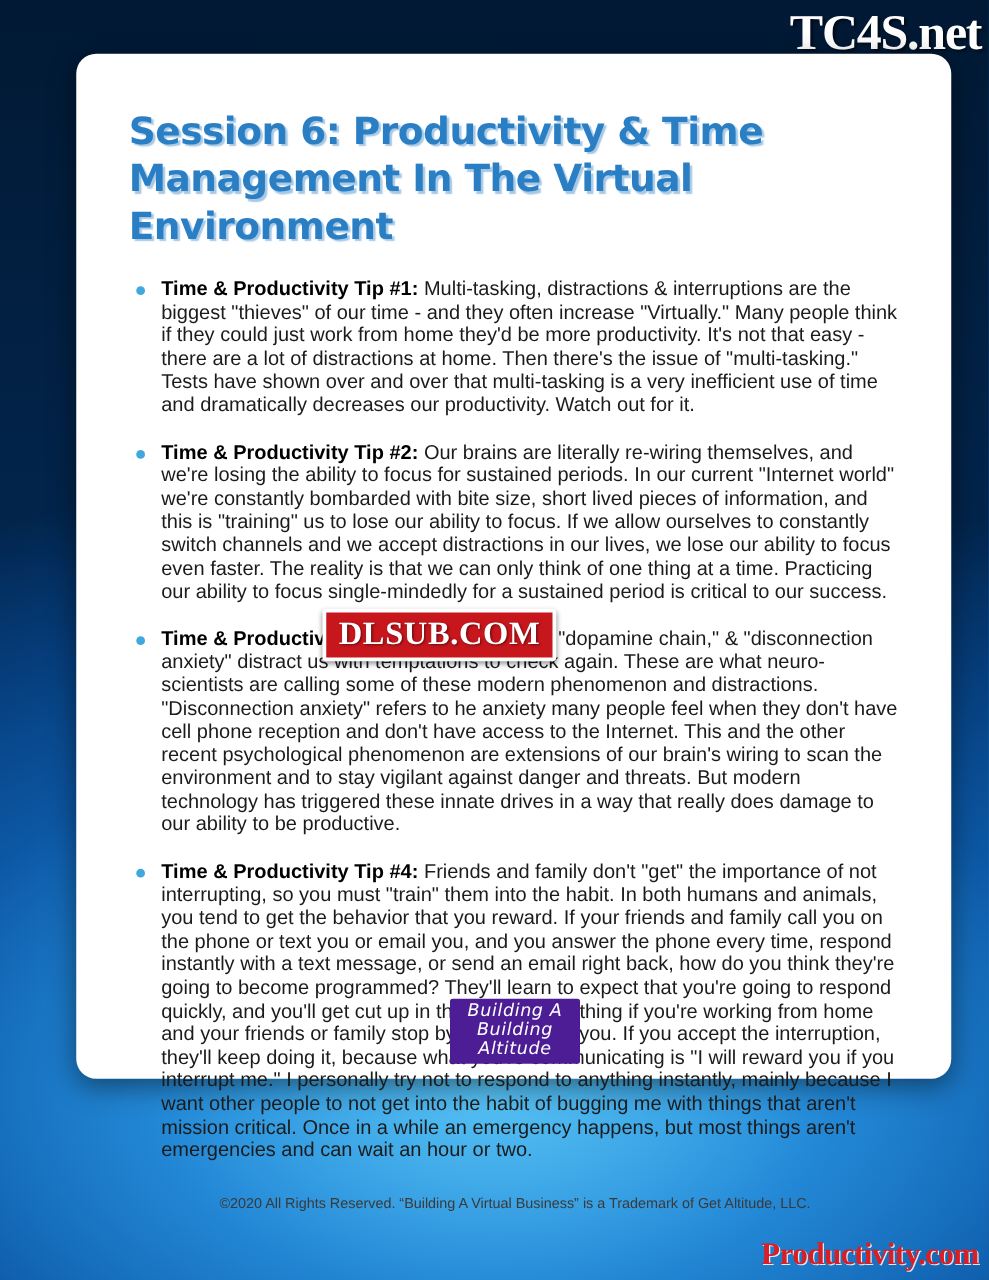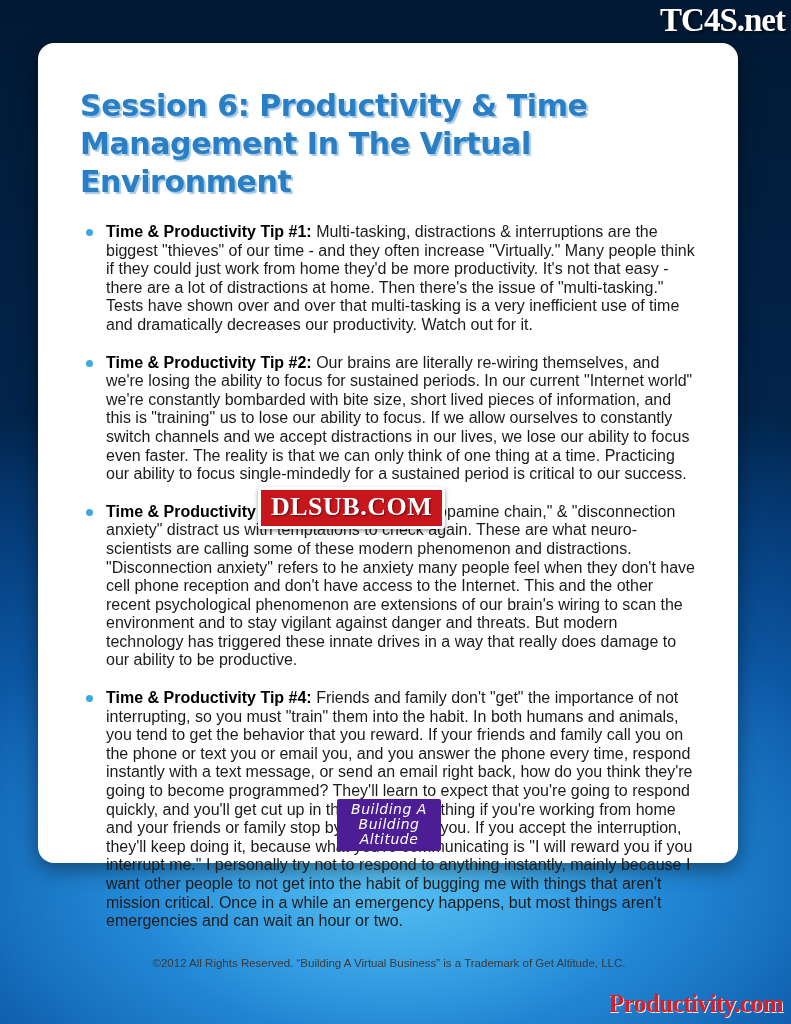"TC4S.net" .wm-top { font-size: 33px -> 40px }
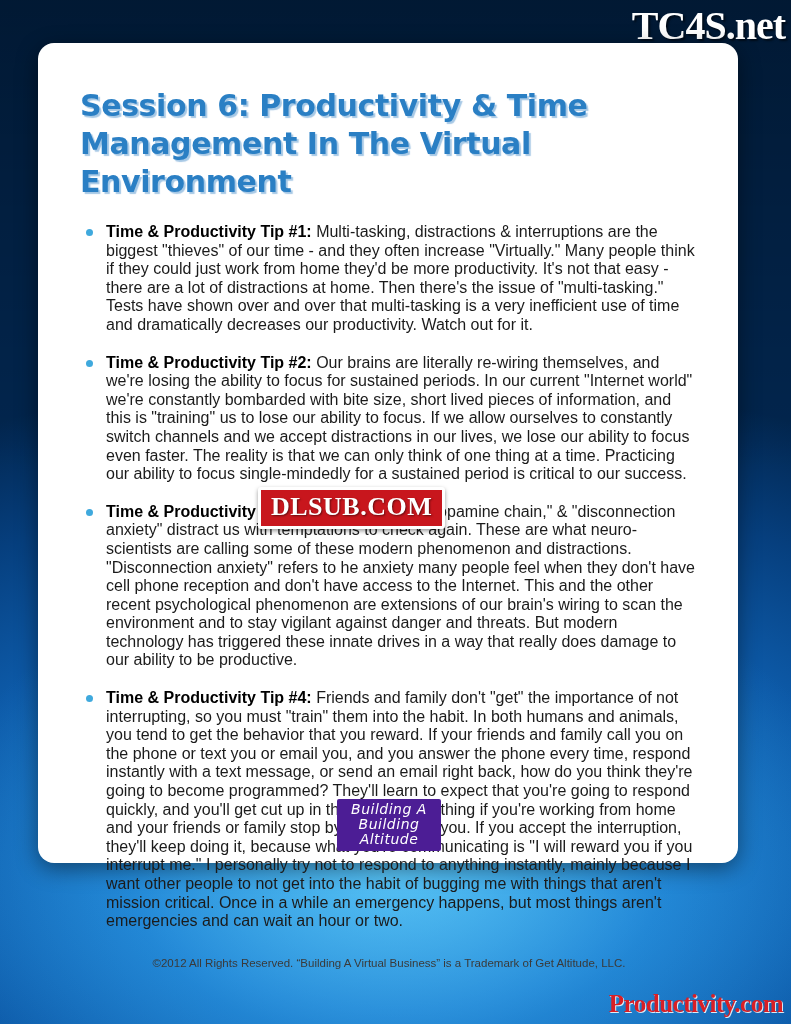"Session 6: Productivity & Time" .sheet { left: 38px -> 61px }
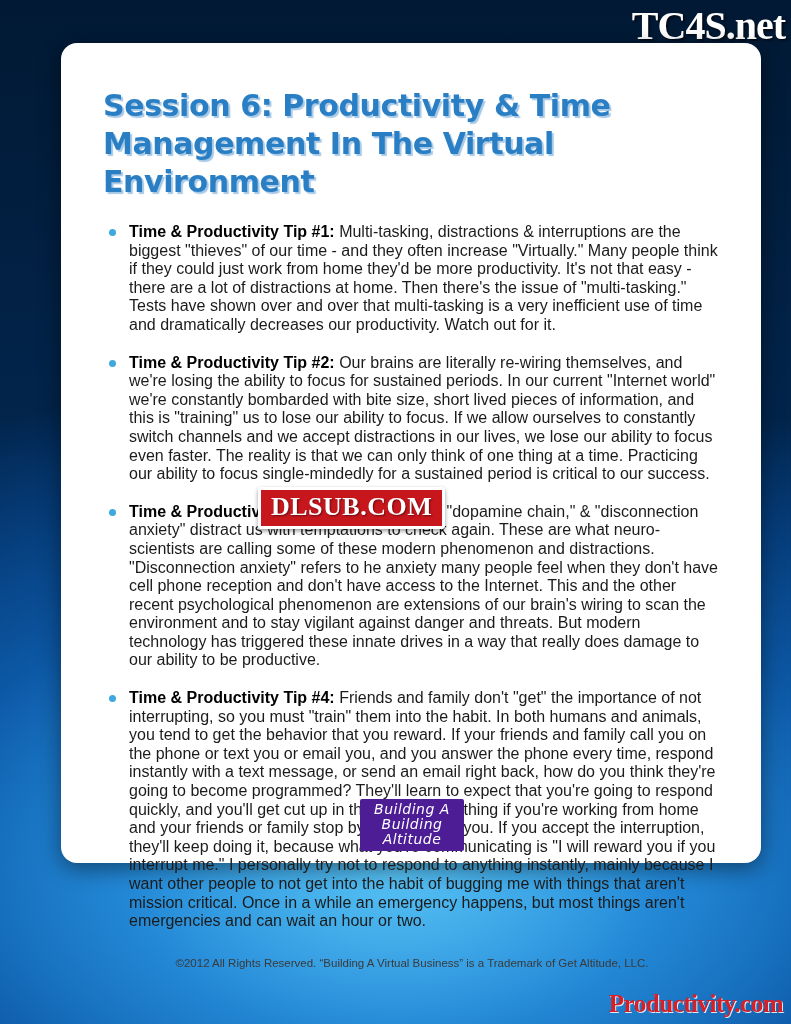"©2012 All Rights Reserved. “Building" div.copyright { text: 2012 -> 2020 }
